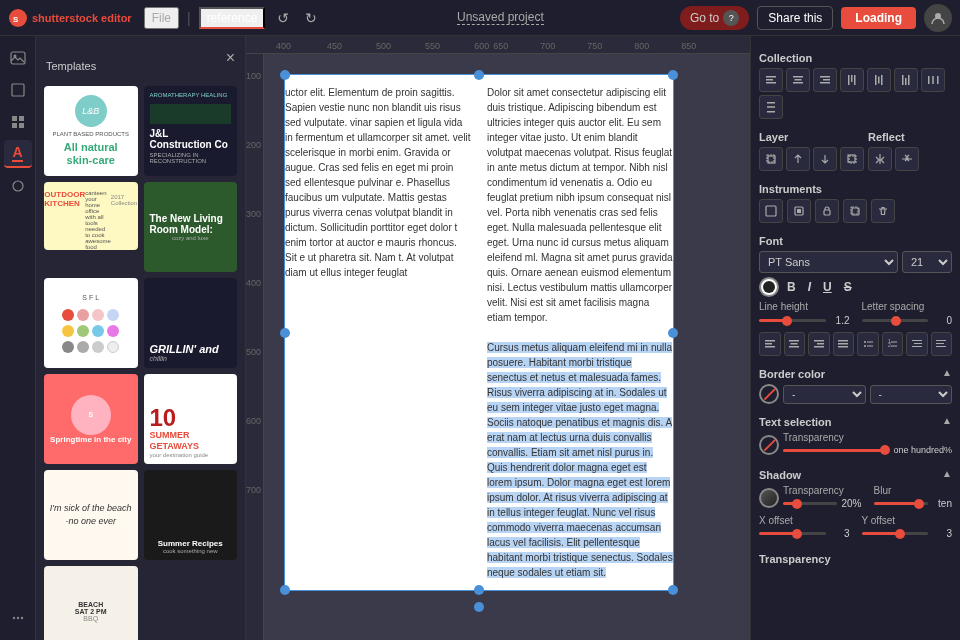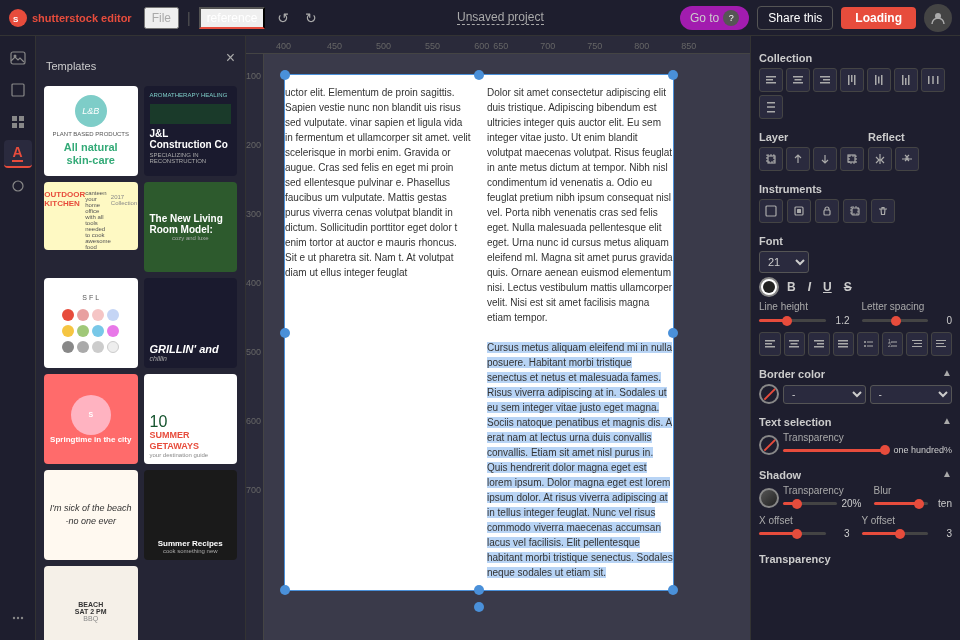"Go to" .goto-btn { background: #a21caf -> #7f1d1d }
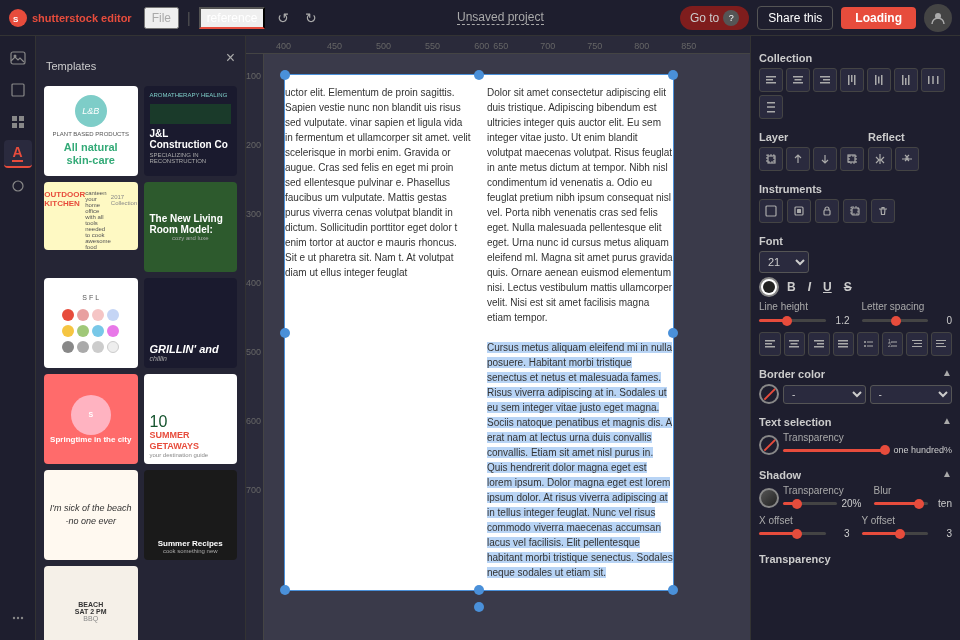"PT Sans" select.font-select { html: none -> <select> <option>PT Sans</option> <option>Arial</option> <option>Helvetica</option> <option>Georgia</option> </select> }
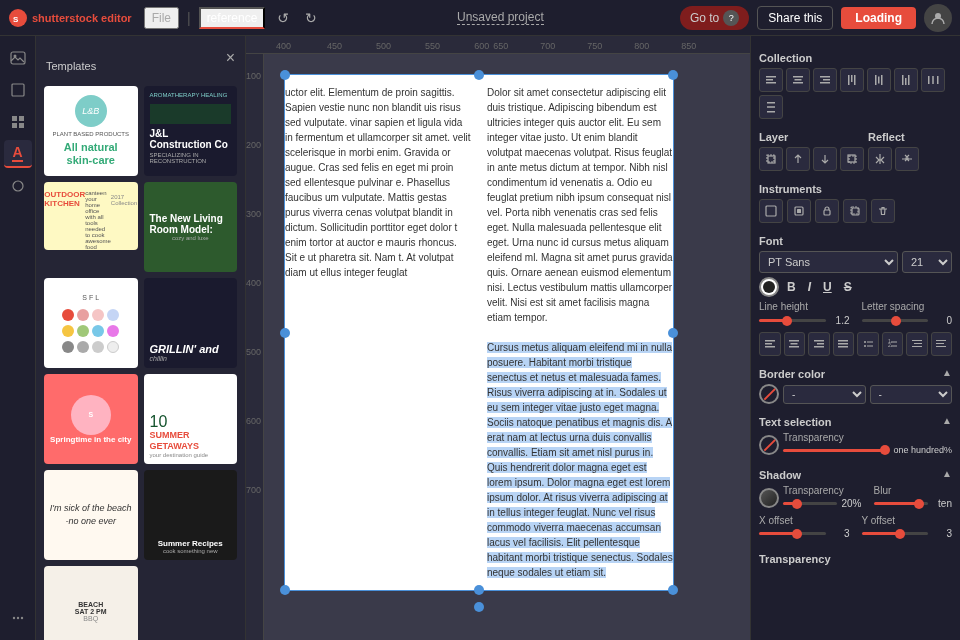"10" div { color: #14532d -> #b91c1c; font-size: 16px -> 24px; font-weight: normal -> bold }
